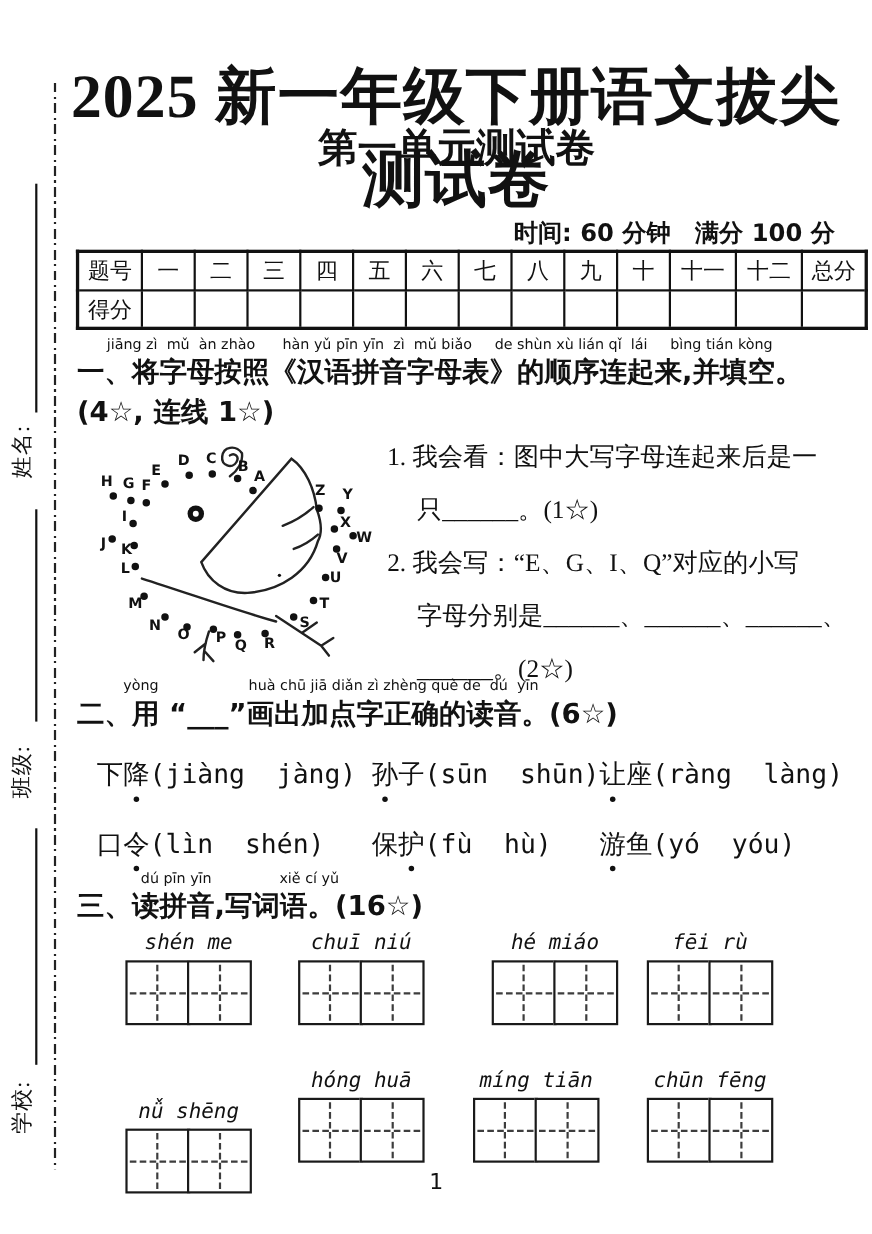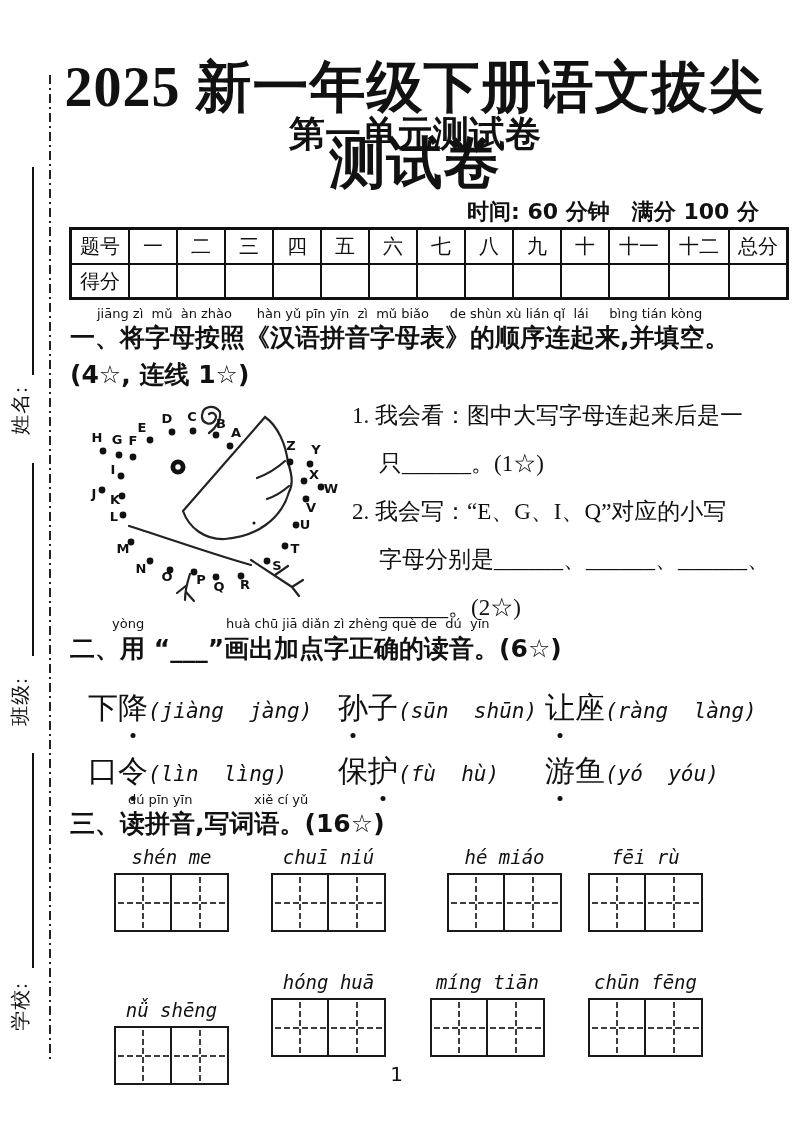"下降" .s2word { font-size: 30px -> 24px }
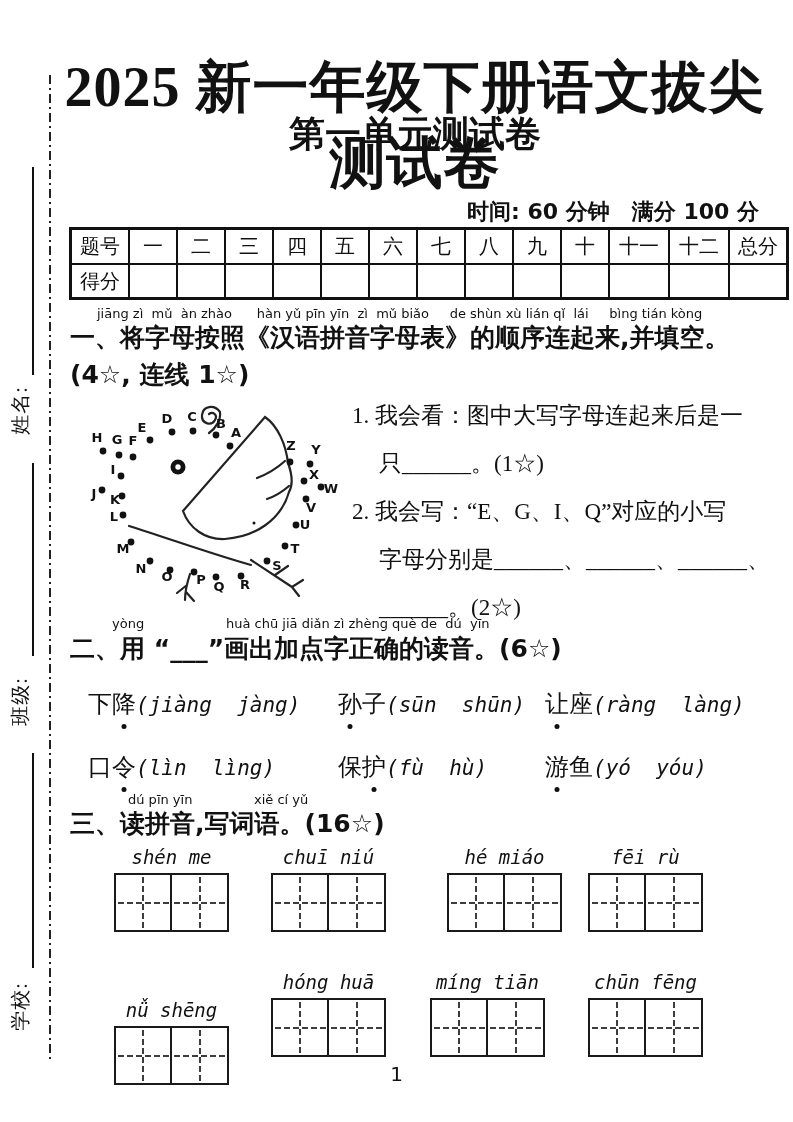"(jiàng jàng)" .s2opts { font-size: 21px -> 24px; font-style: italic -> none }
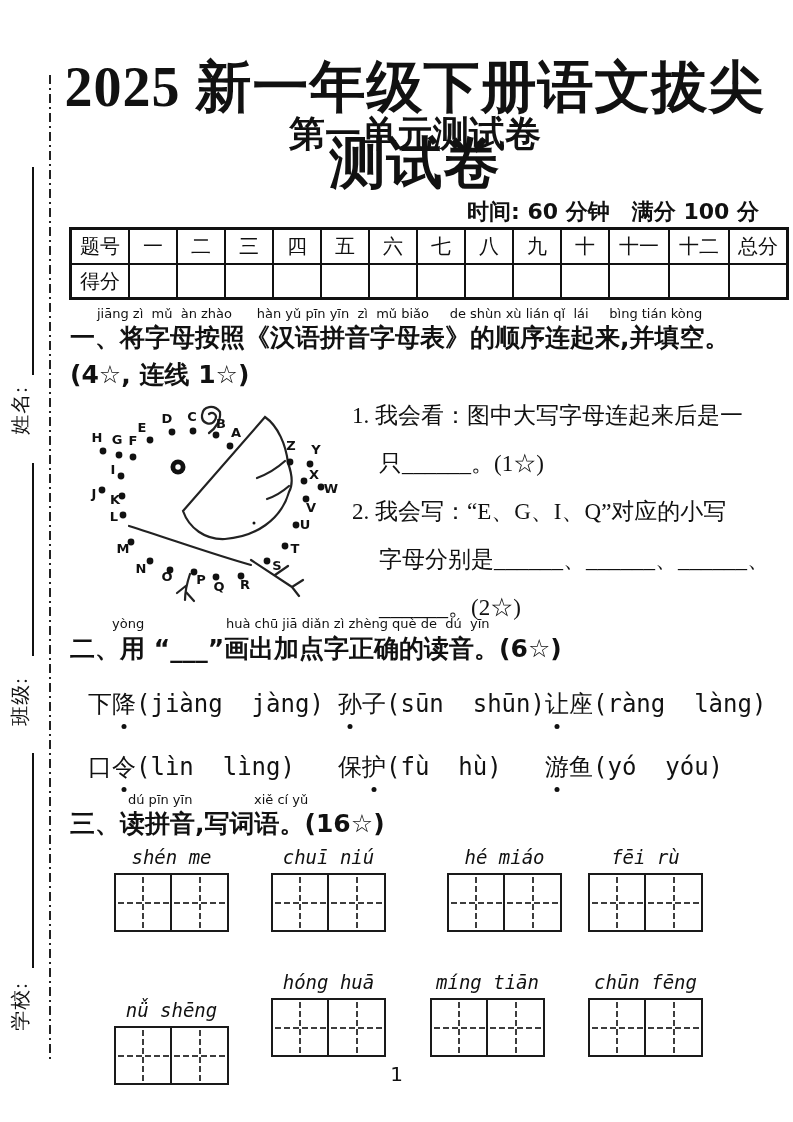"(lìn lìng)" span.s2opts { text: lìng -> shén }
